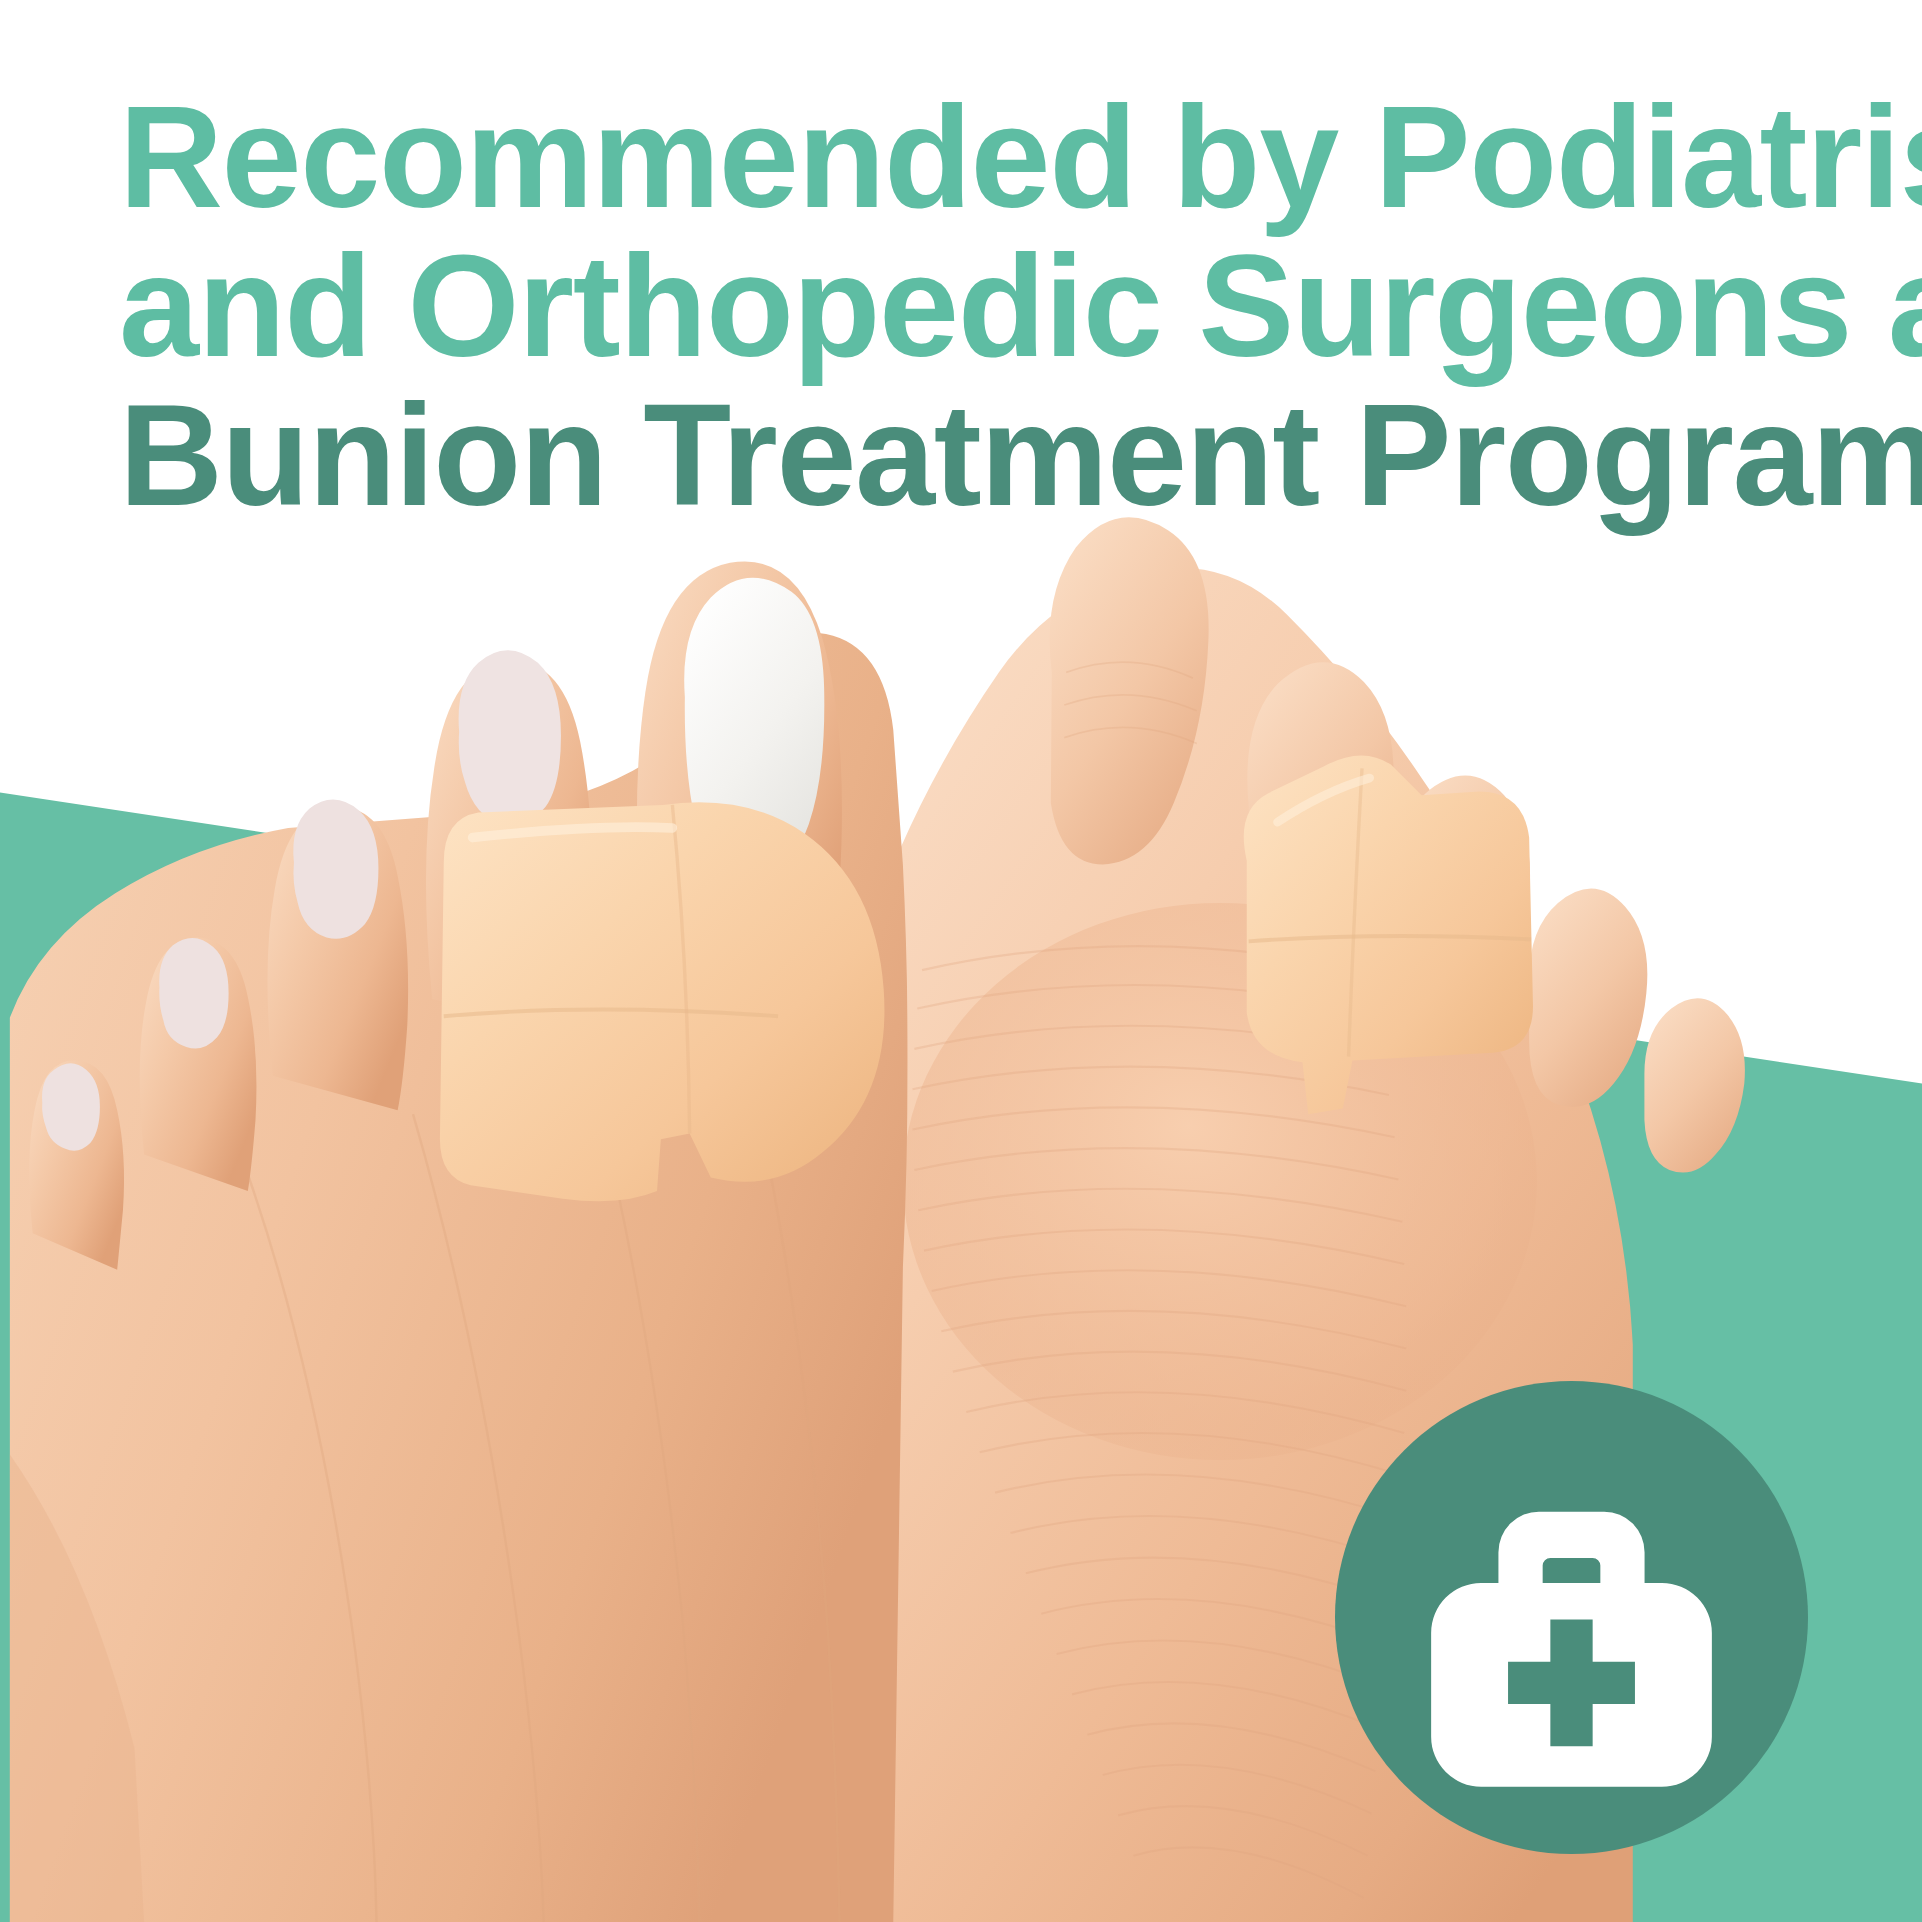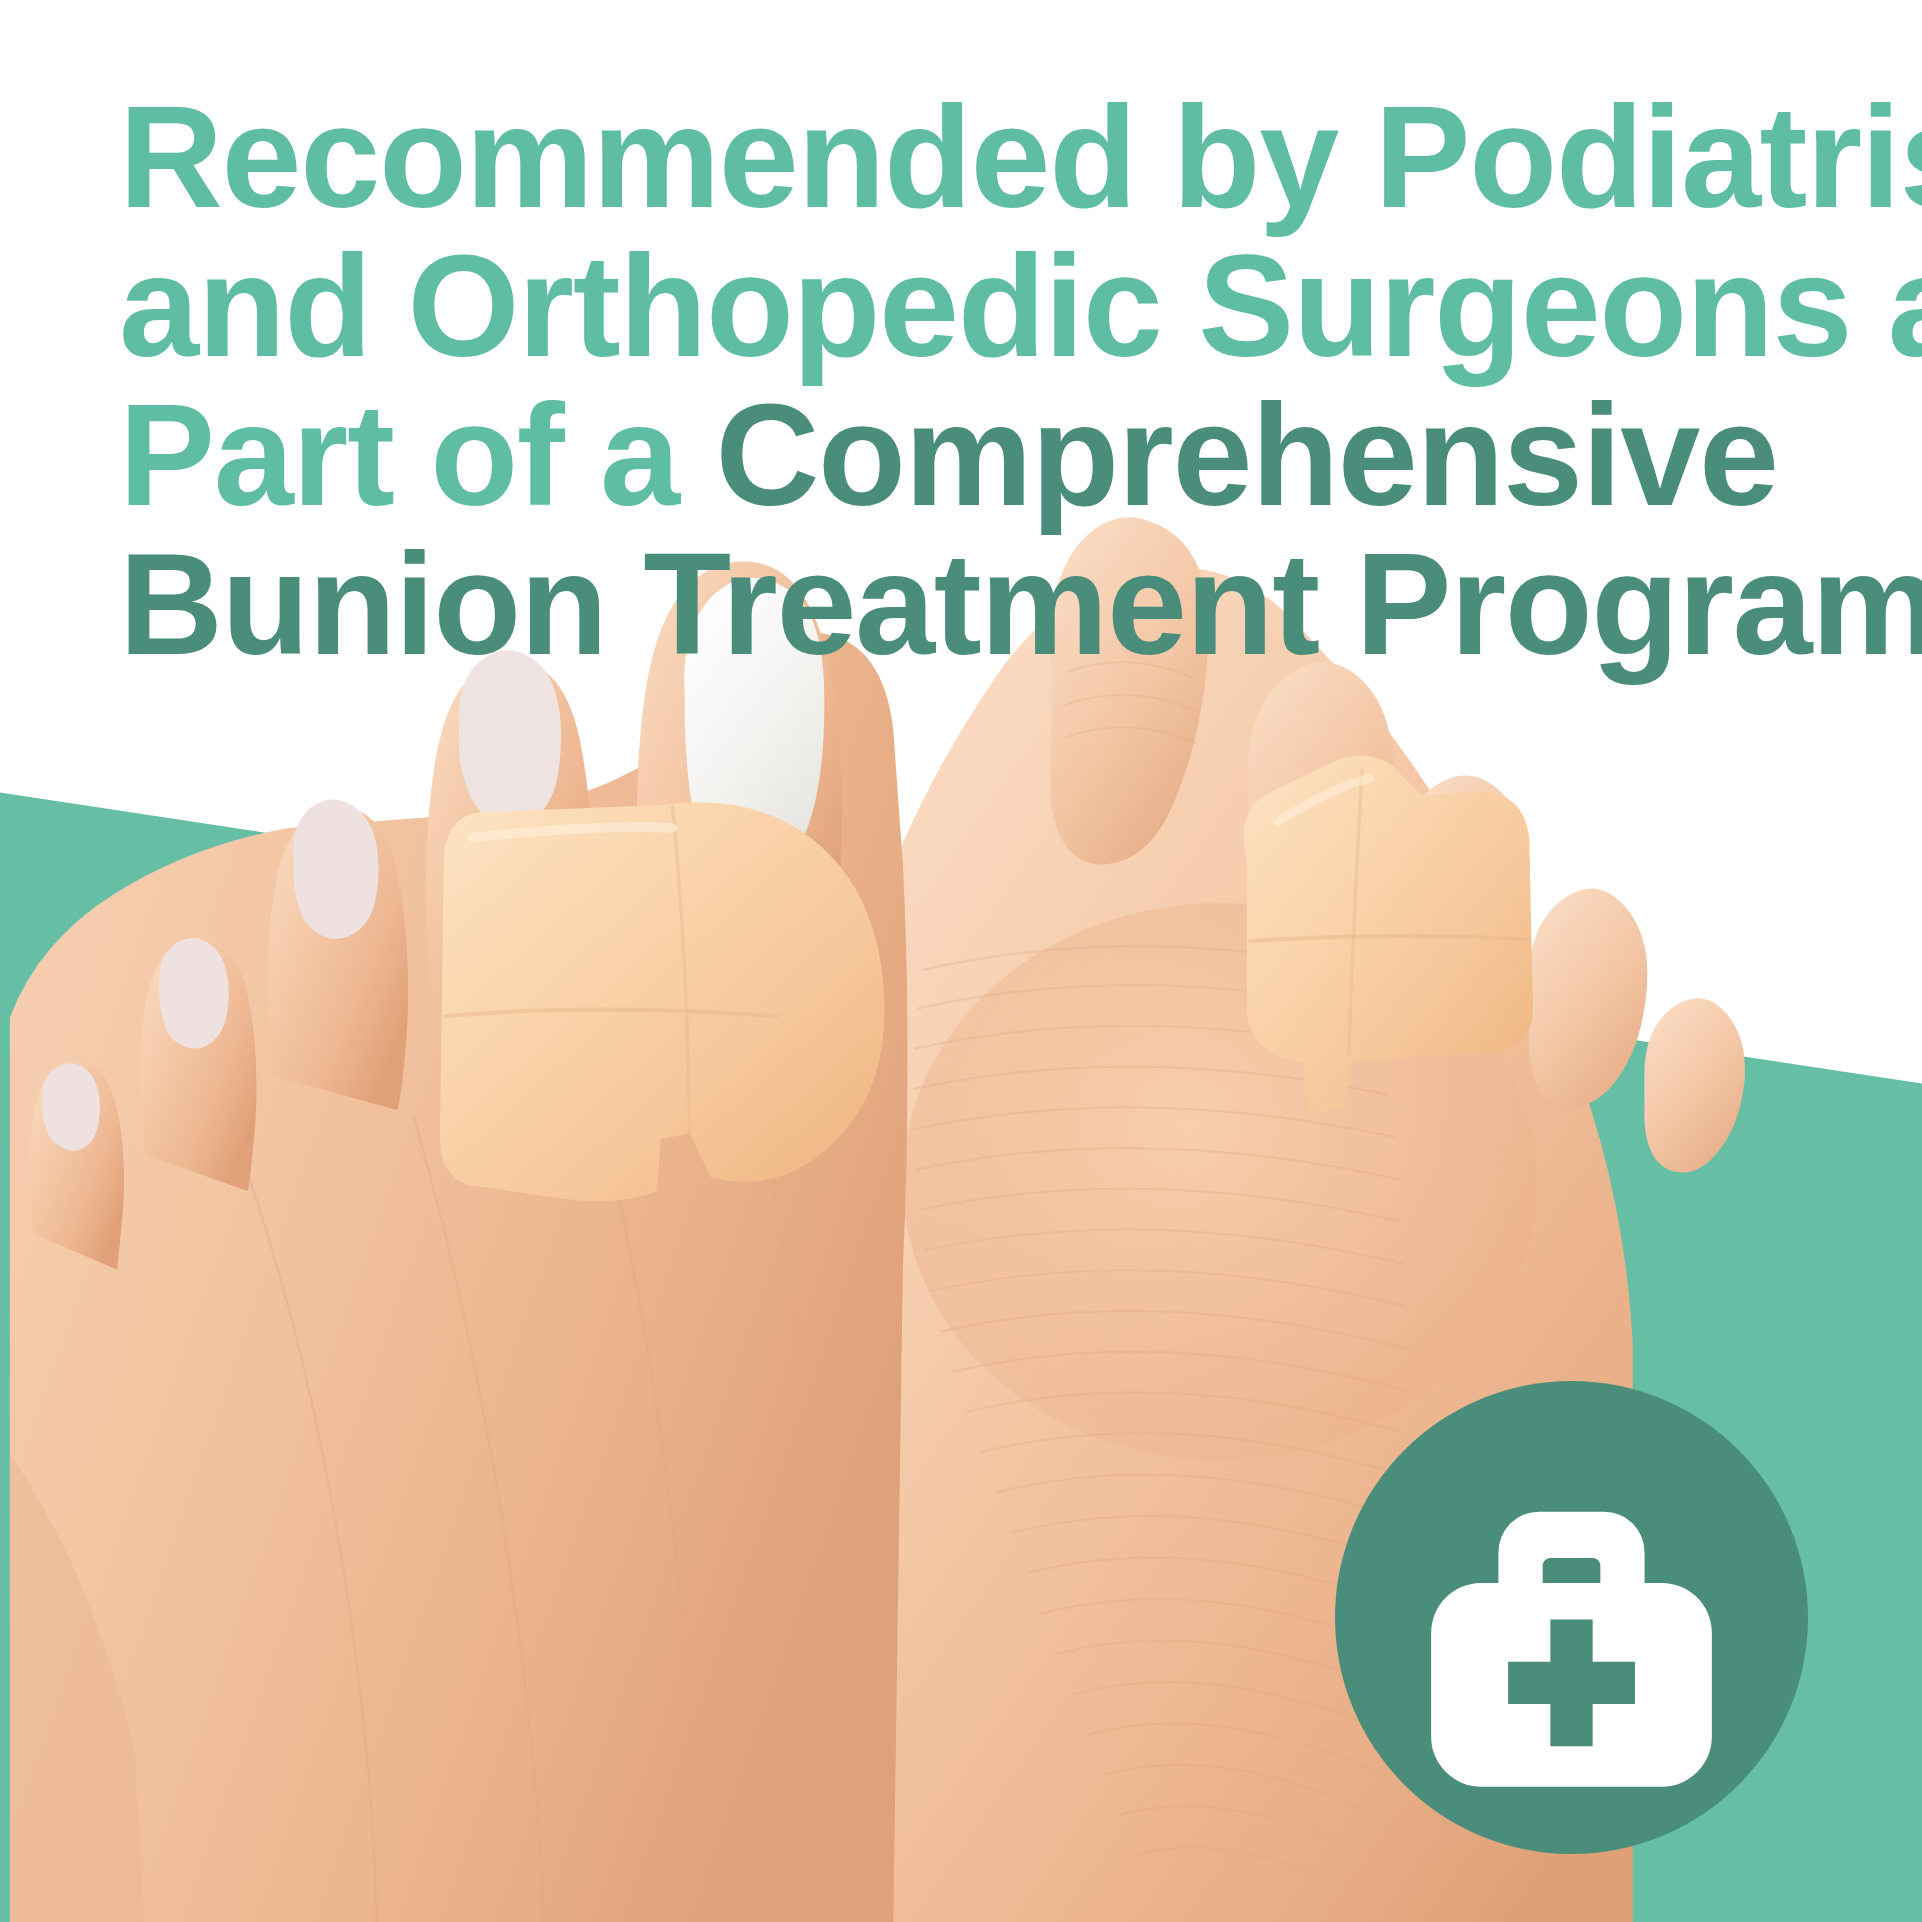"Part of a Comprehensive" span.ln { html: <span> <span>Part of a </span><span>Comprehensive</span> </span> -> none }
